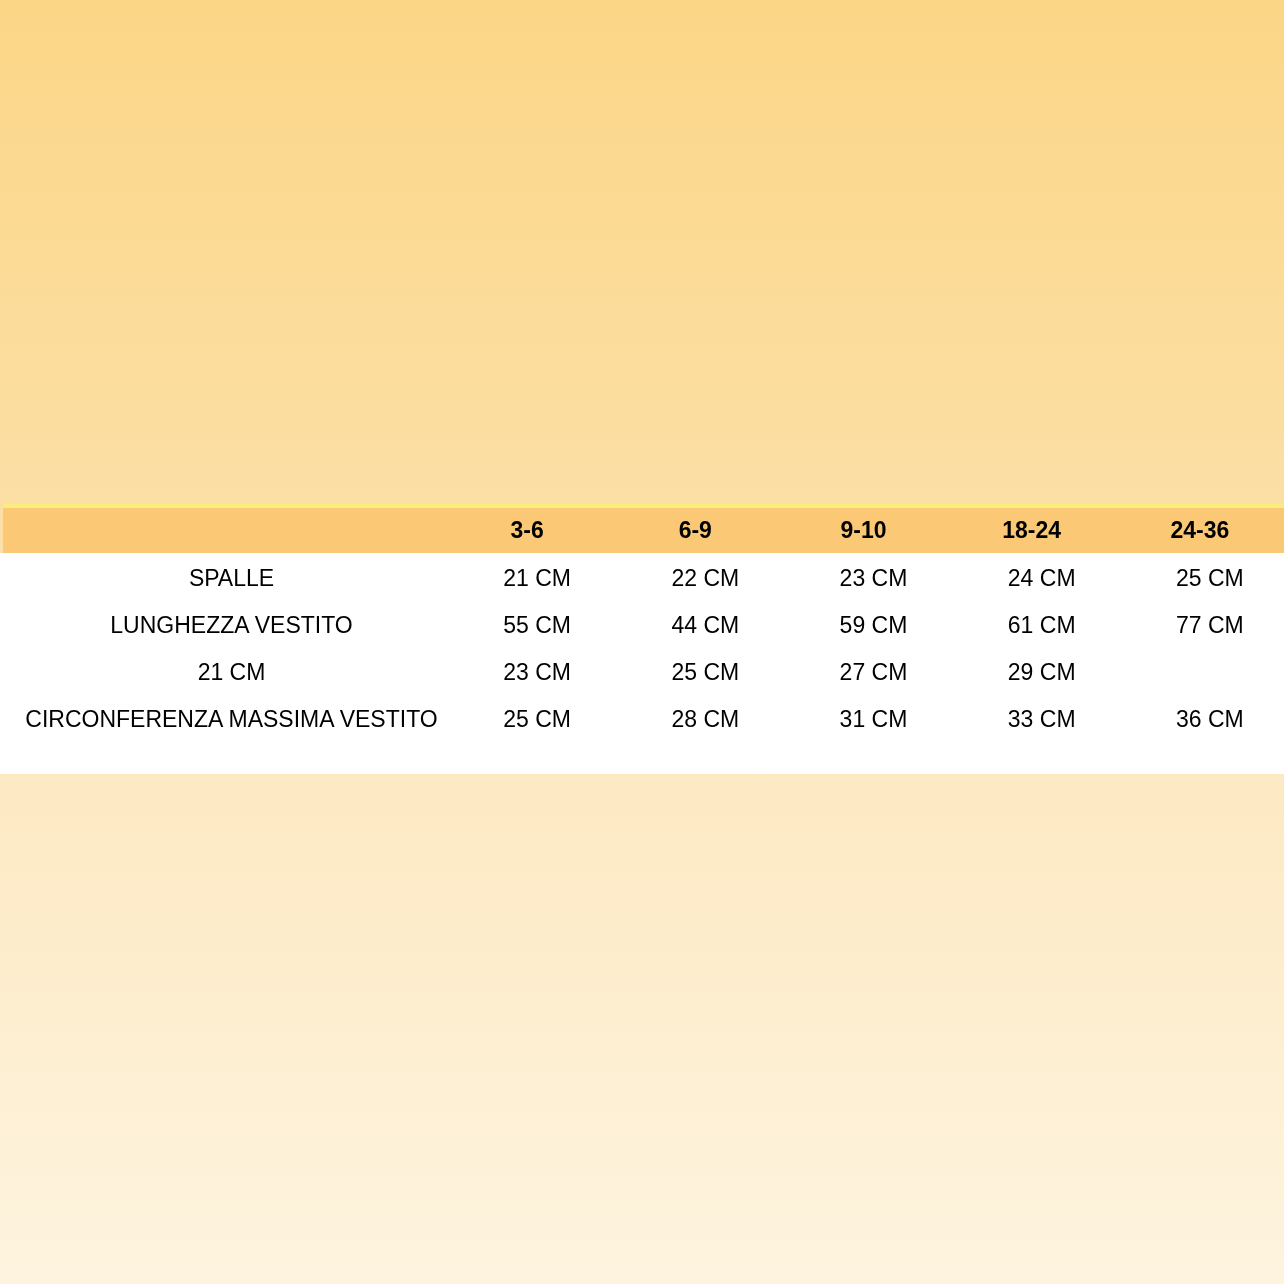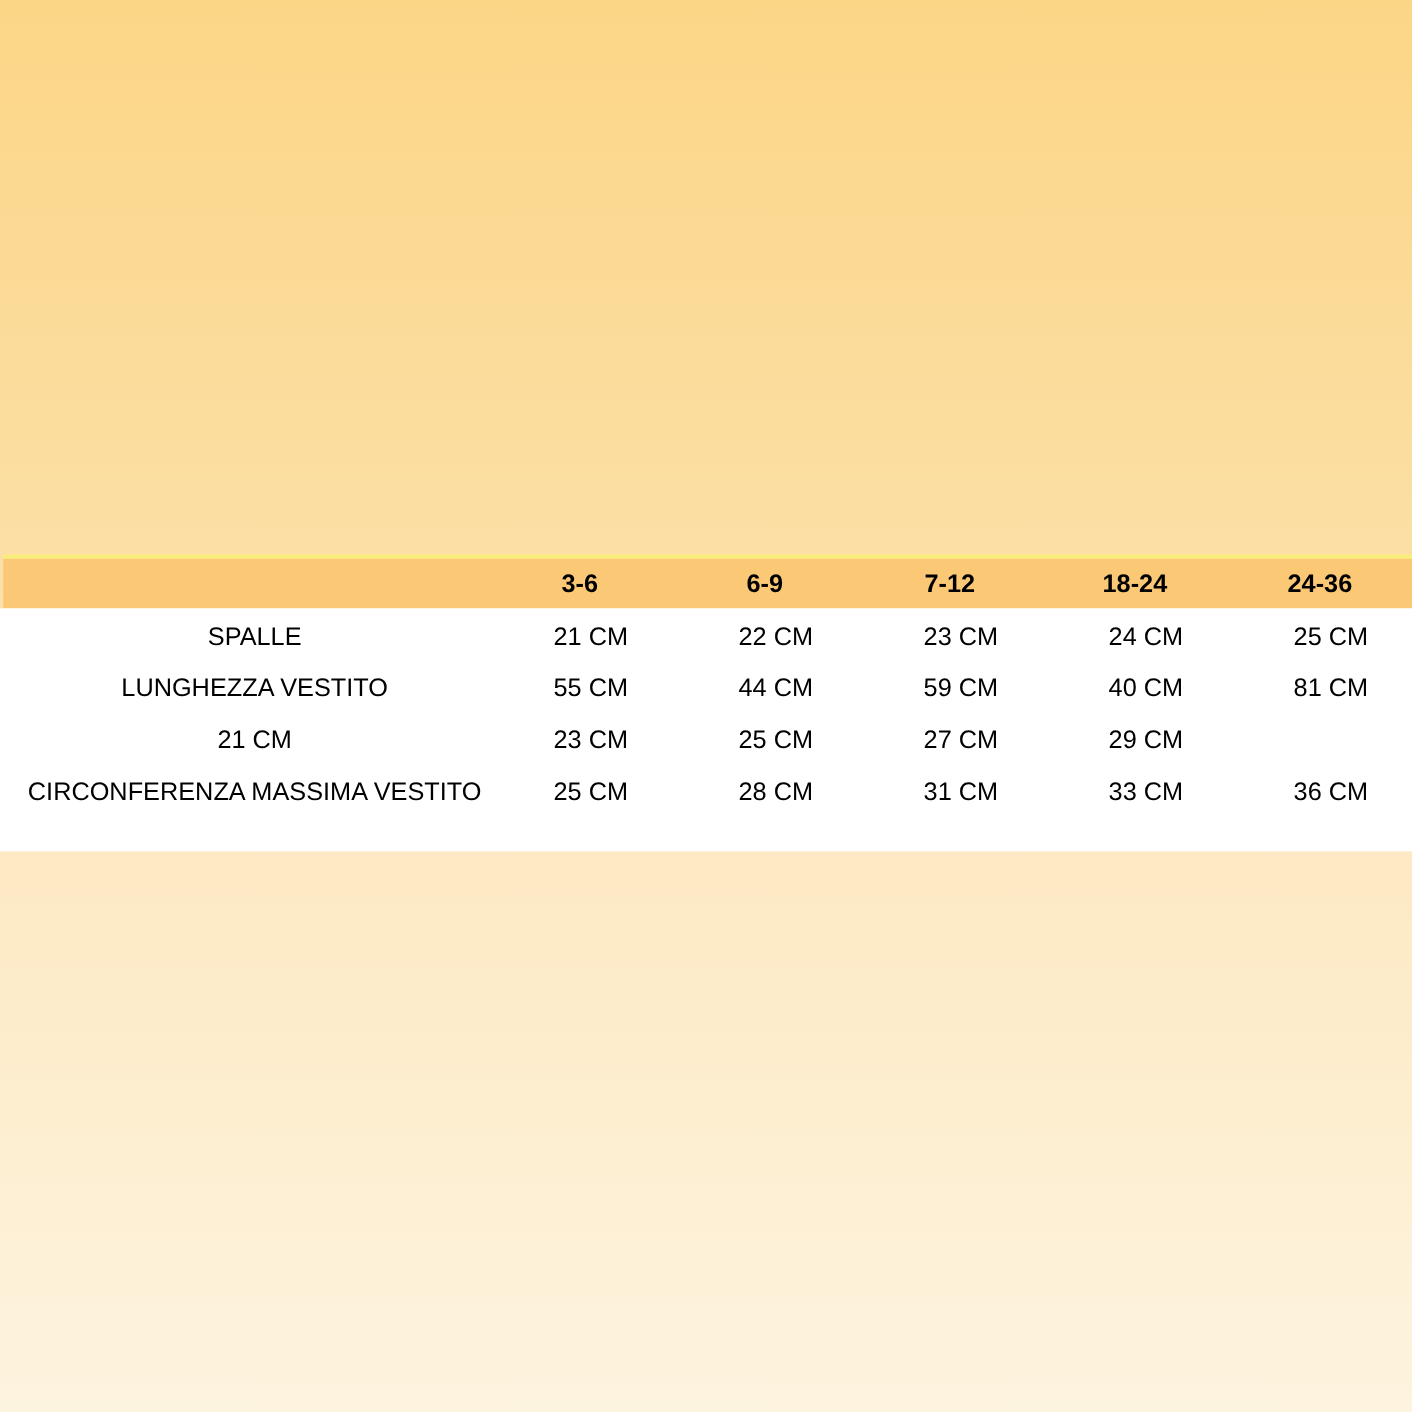"7-12" div.header-cell { text: 7-12 -> 9-10 }
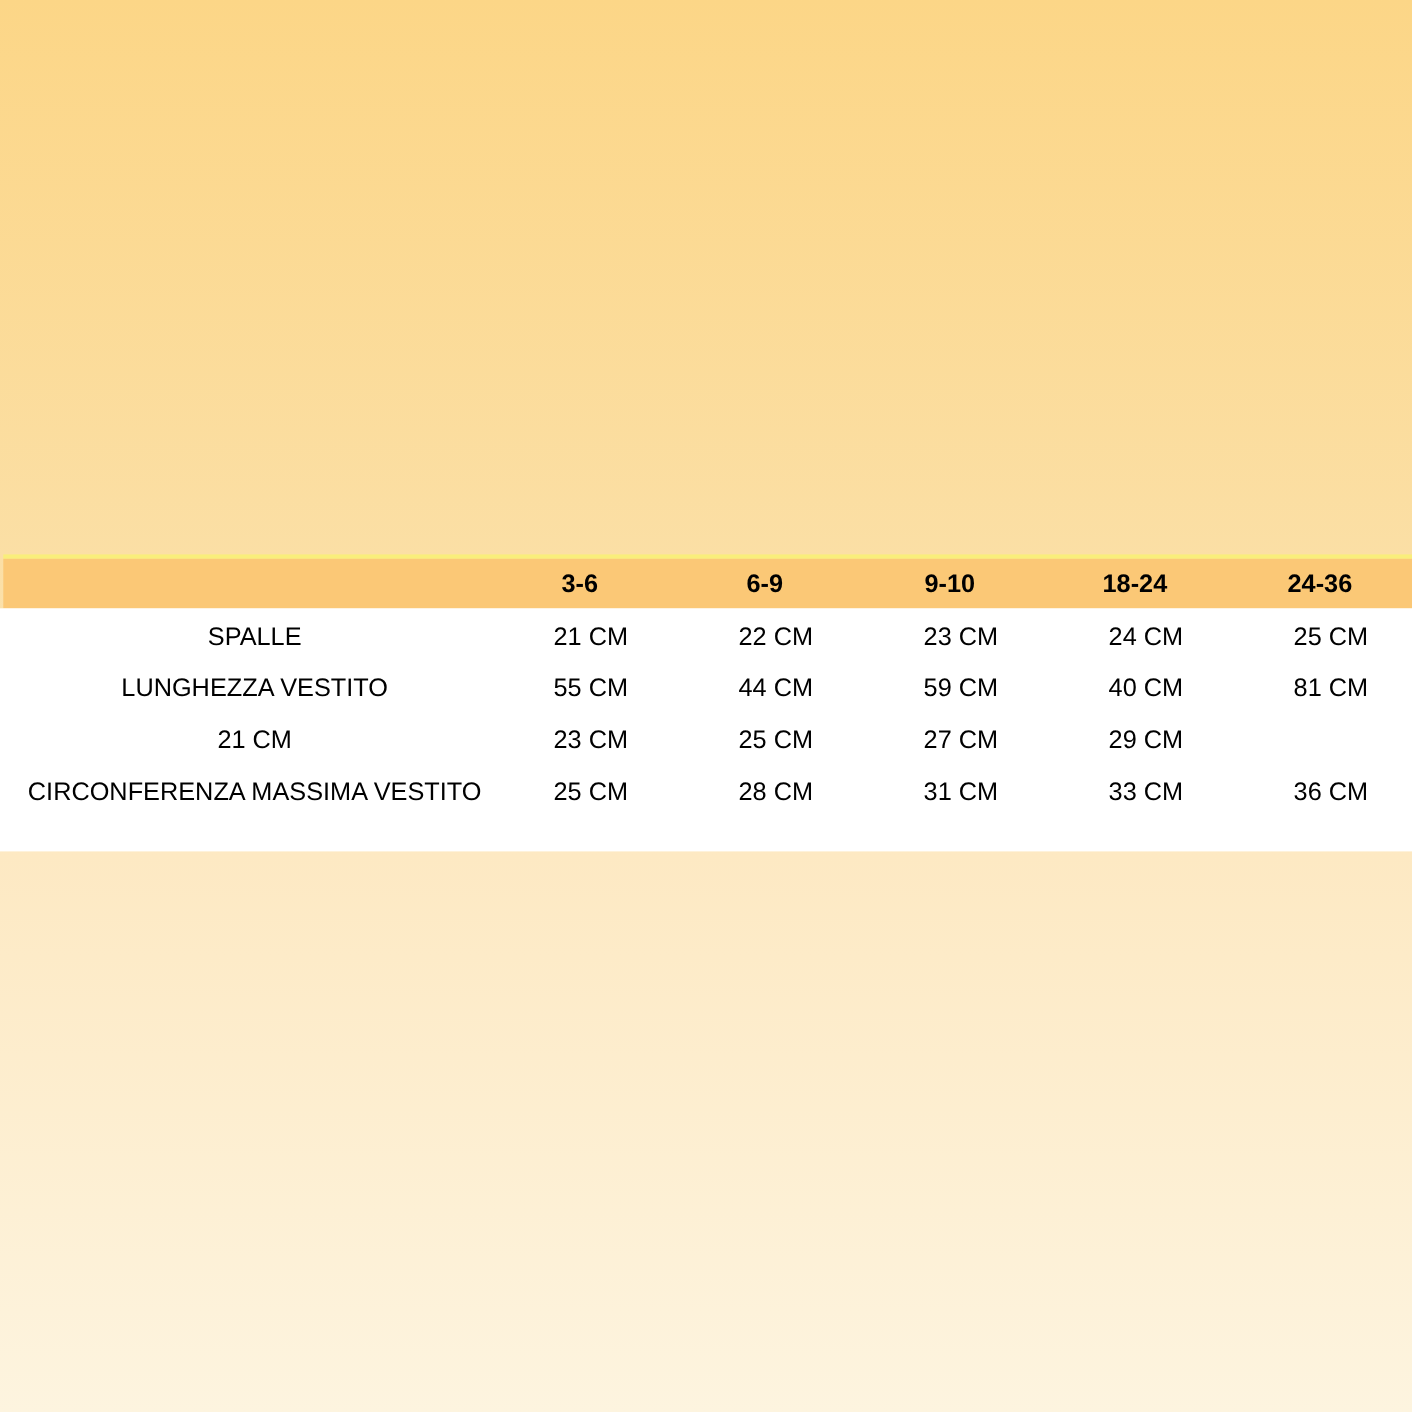"40 CM" div.value-cell { text: 40 -> 61 }
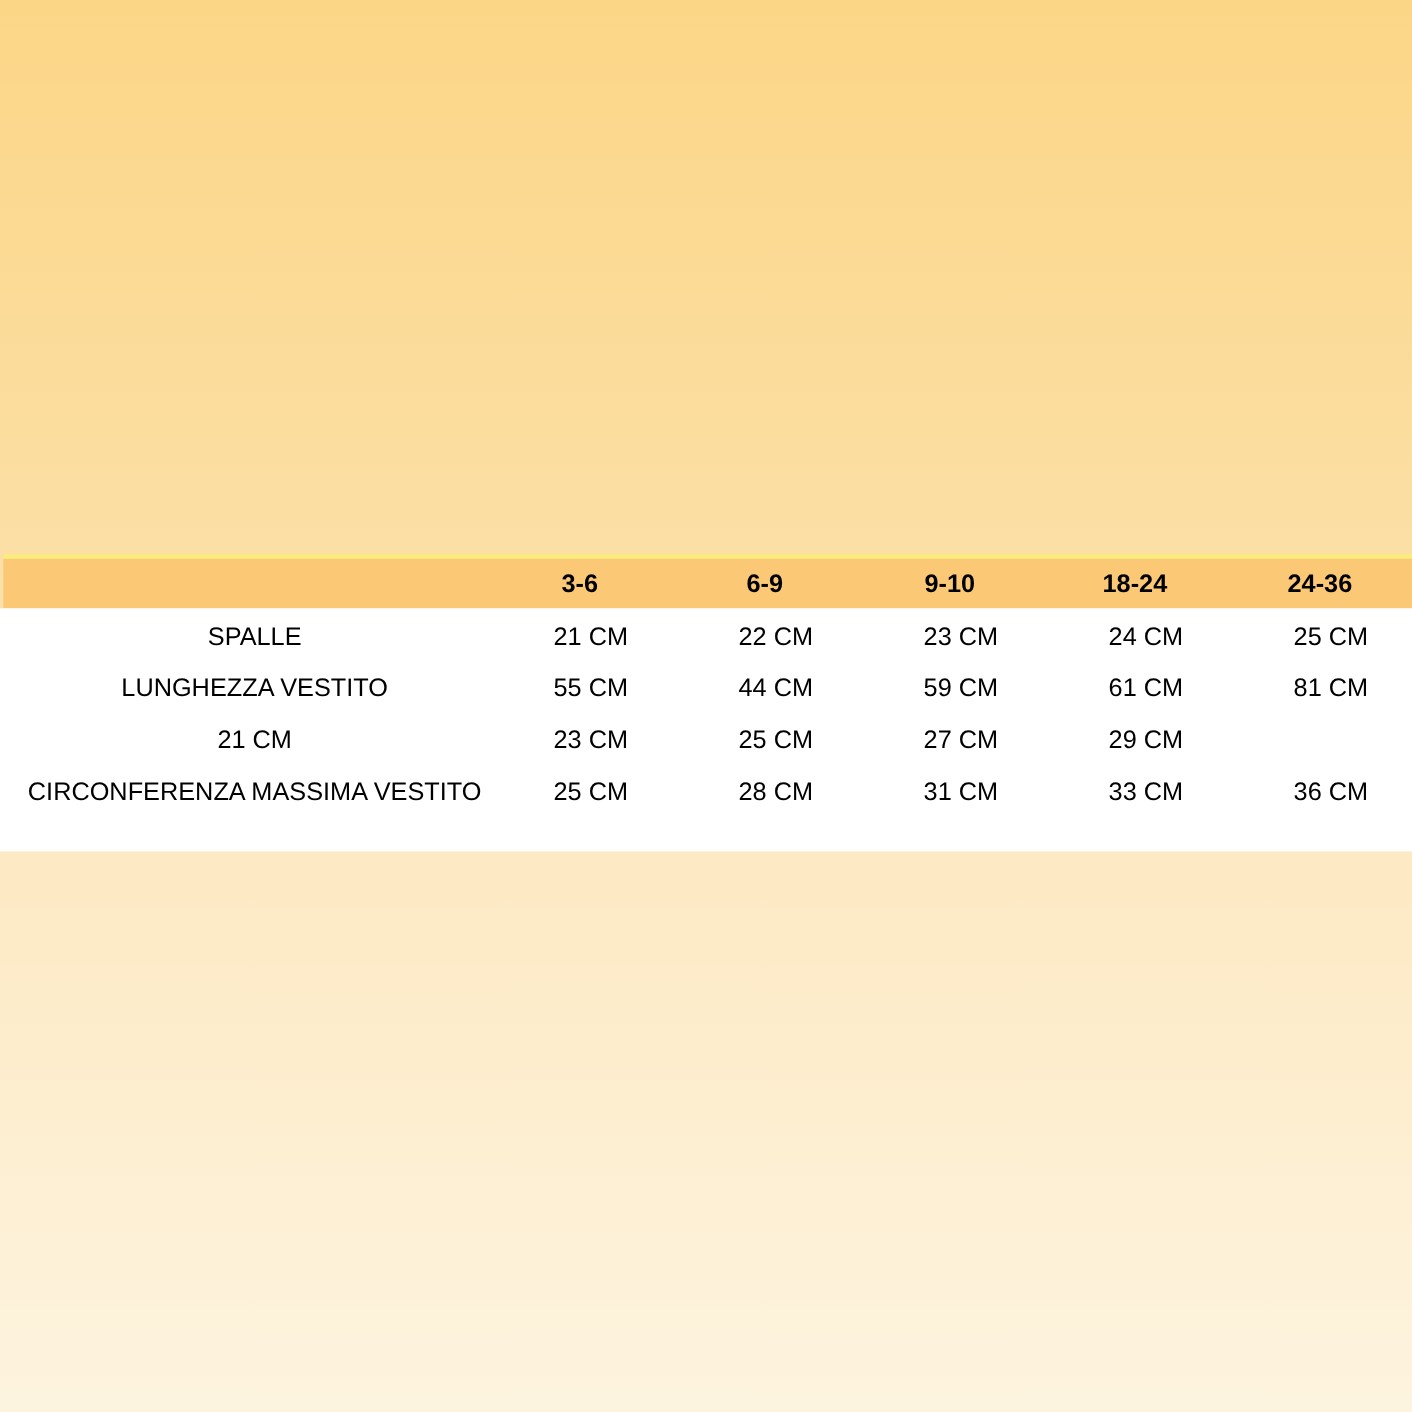"81 CM" div.value-cell { text: 81 -> 77 }
